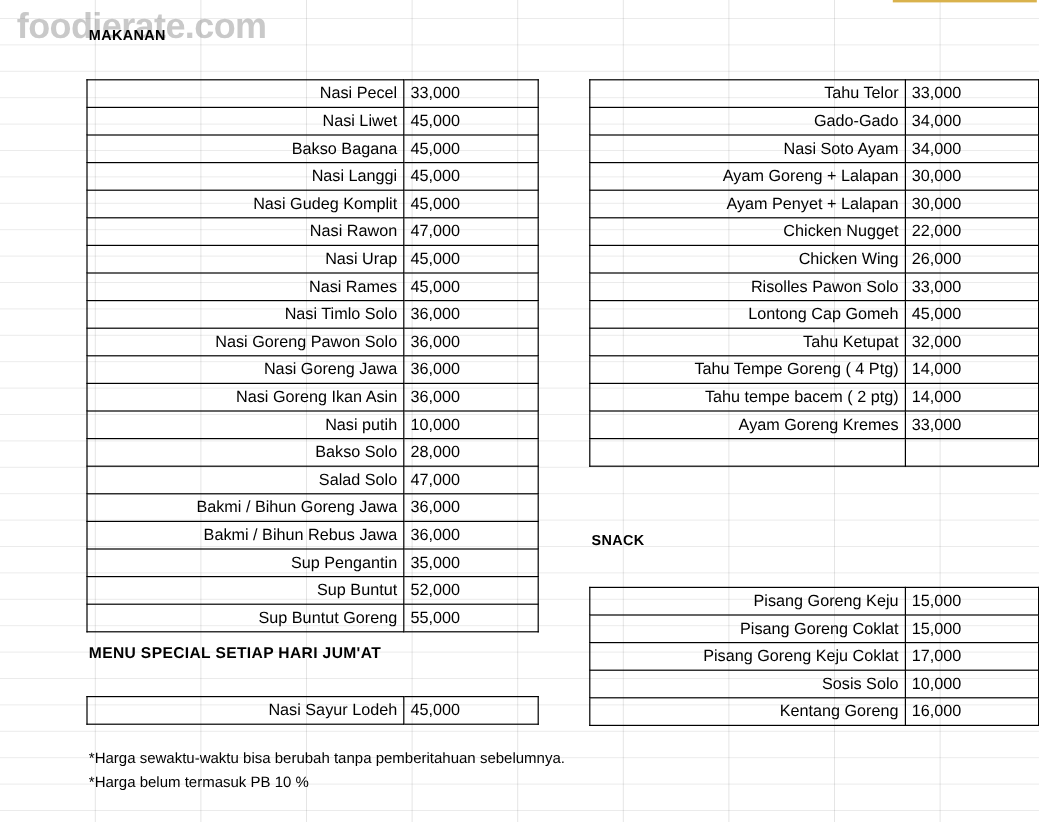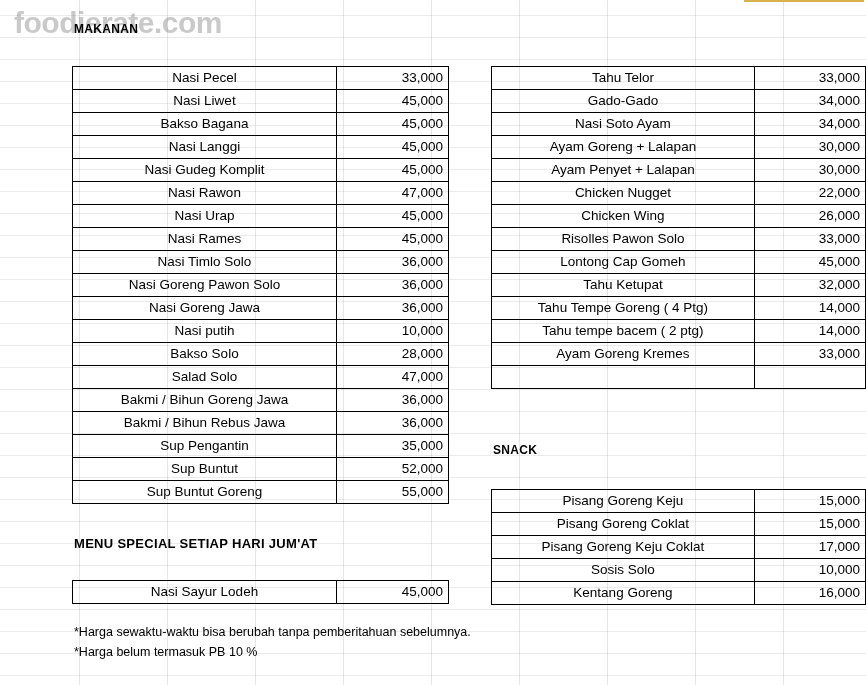"Nasi Pecel" table.menu td.name { text-align: center -> right }
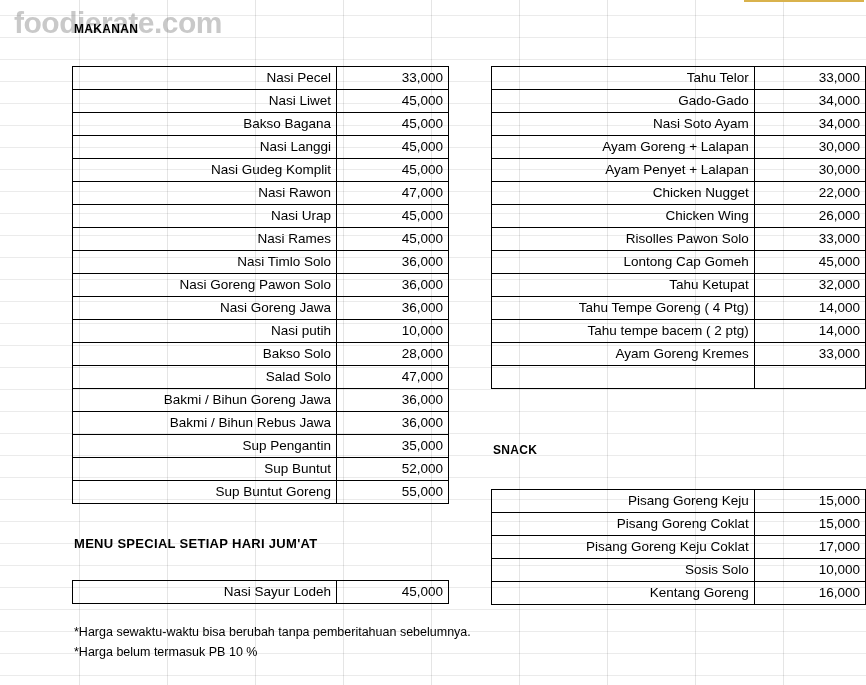"33,000" table.menu td.price { text-align: right -> none }
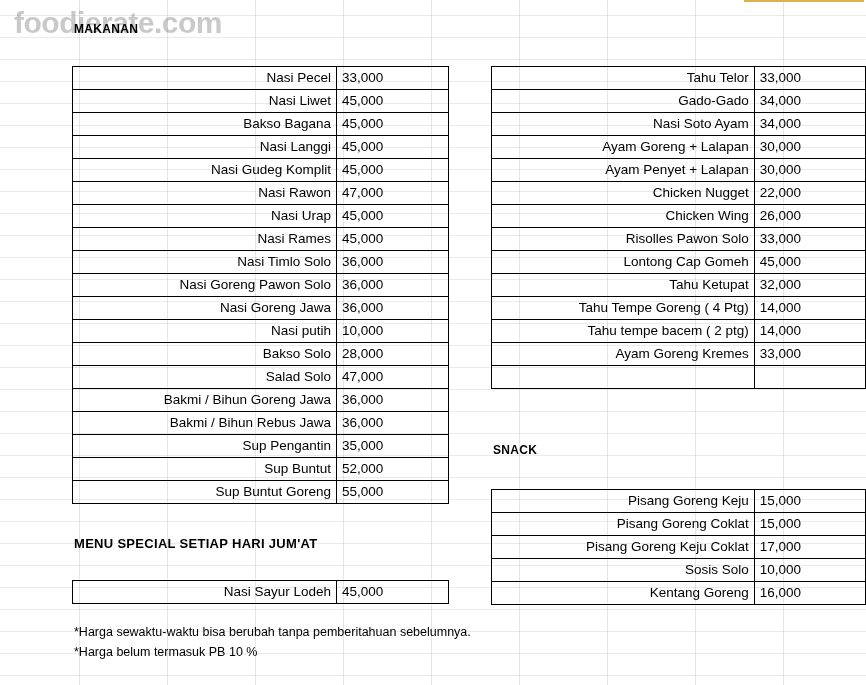"Nasi Goreng Ikan Asin" tr { html: none -> <tr> <td>Nasi Goreng Ikan Asin</td> <td>36,000</td> </tr> }
